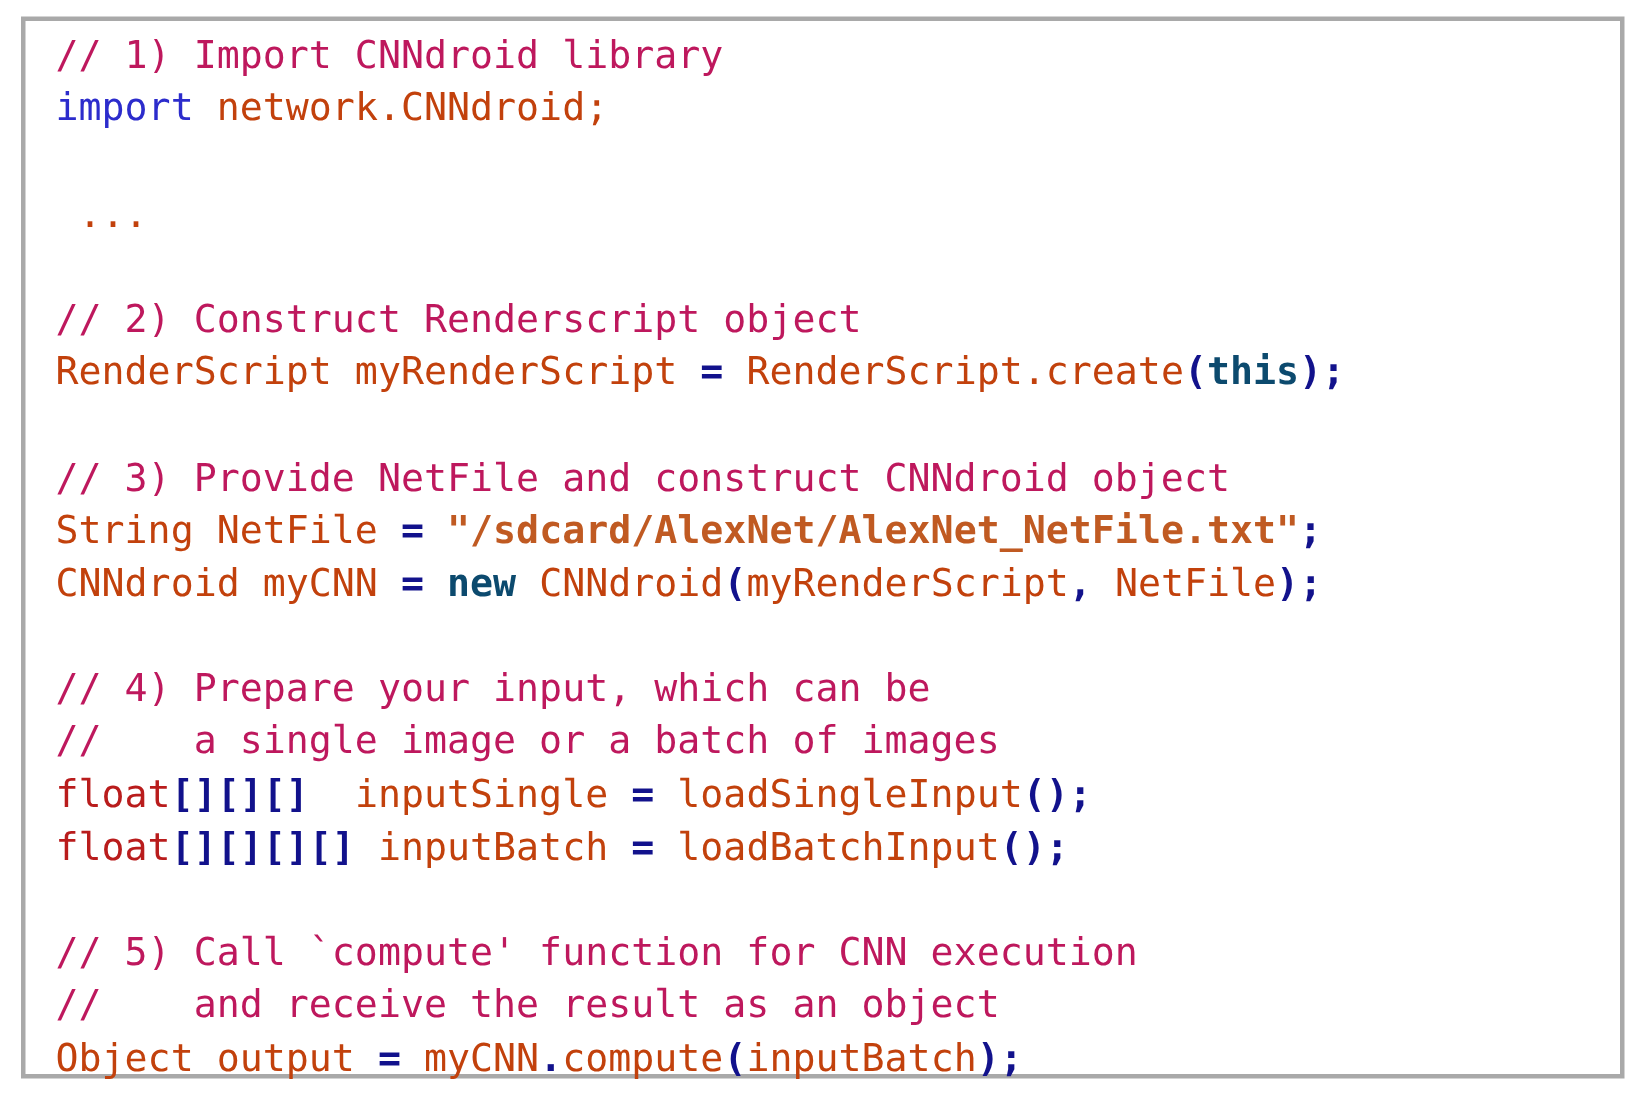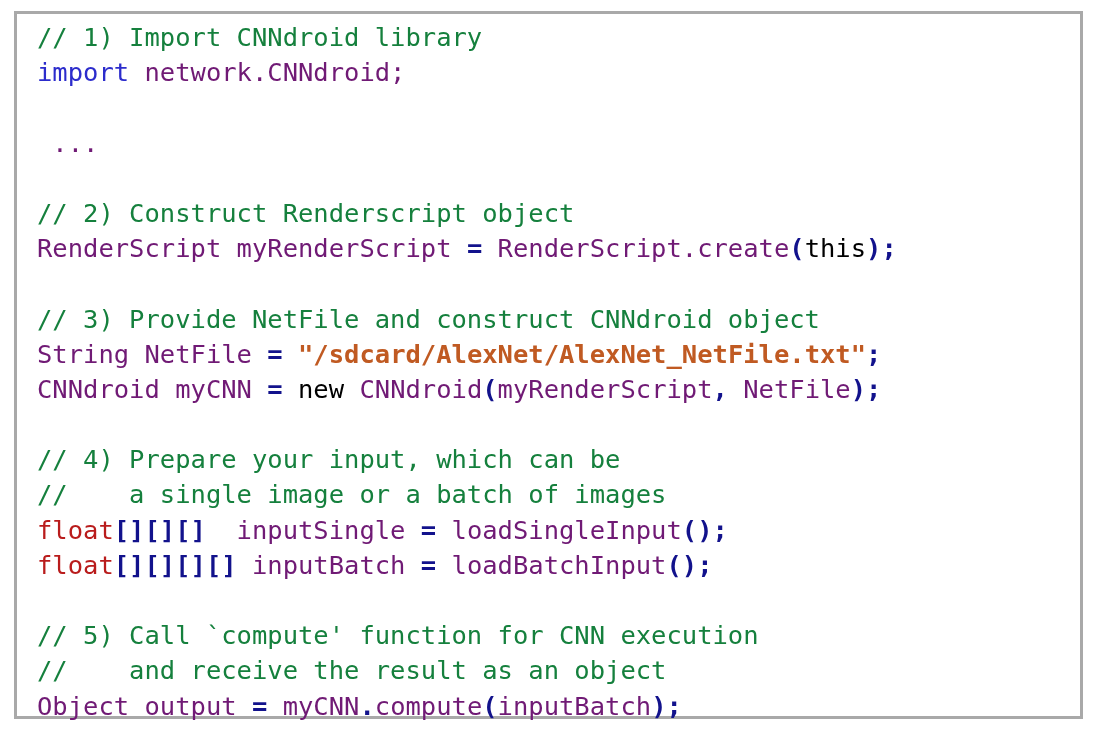"// 1) Import CNNdroid library" .cmt { color: #15803d -> #be185d }
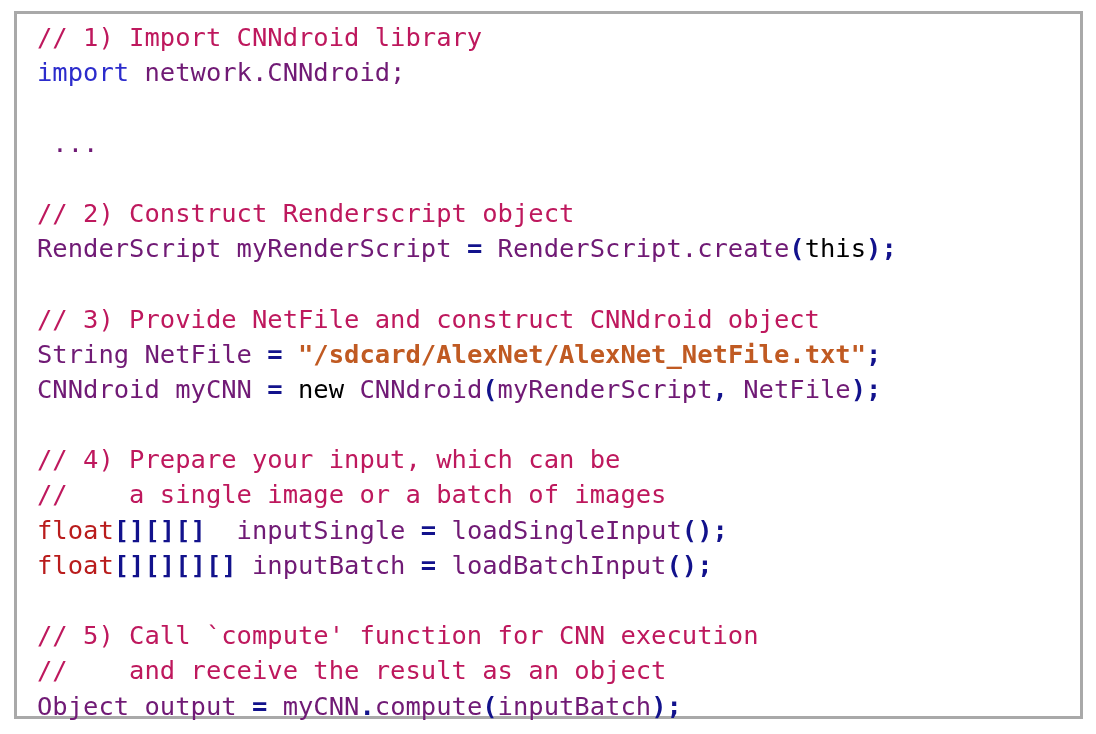"network.CNNdroid;" .pln { color: #701a75 -> #c2410c }
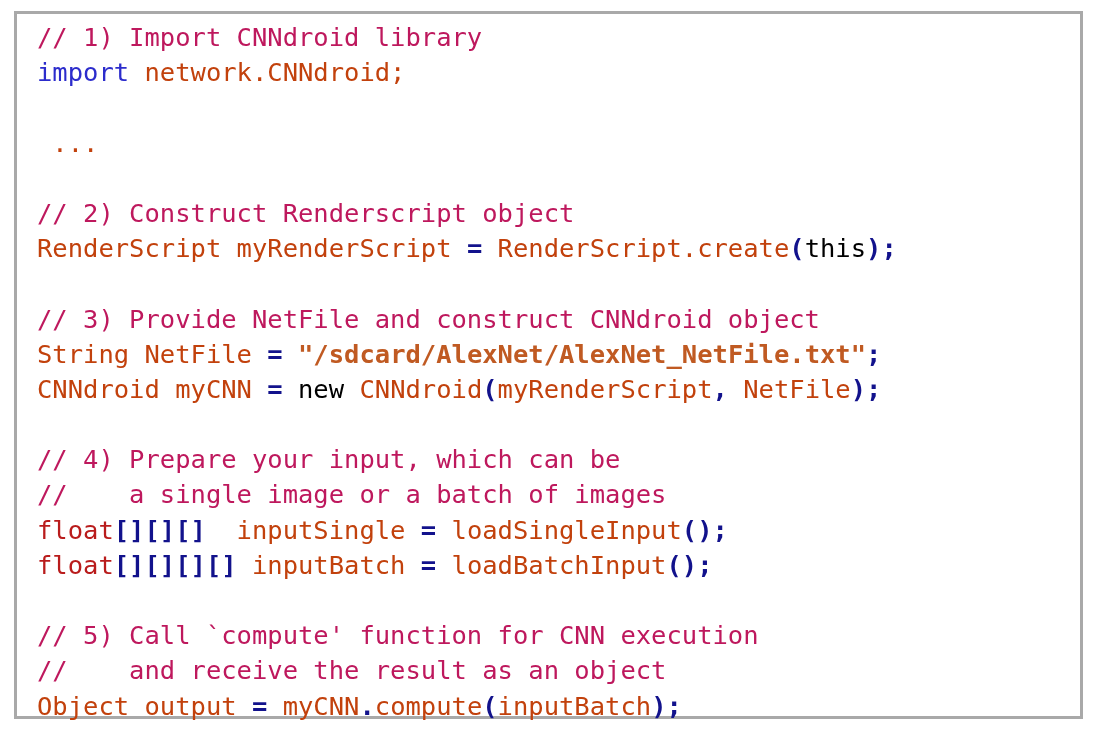"this" .kwb { color: #000000 -> #0c4a6e; font-weight: normal -> bold }
